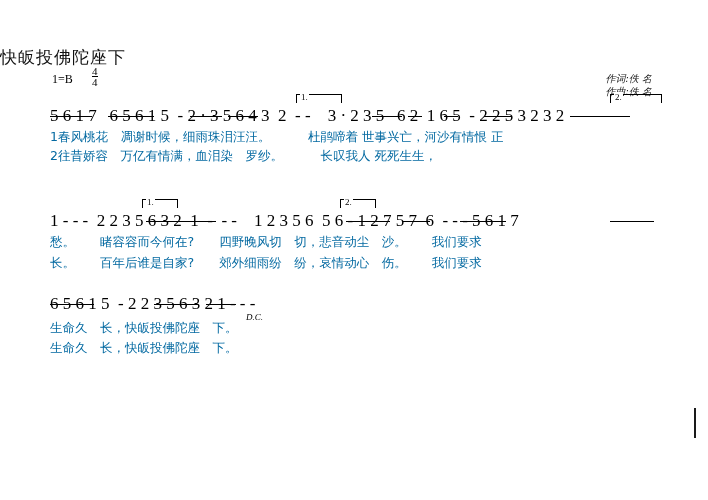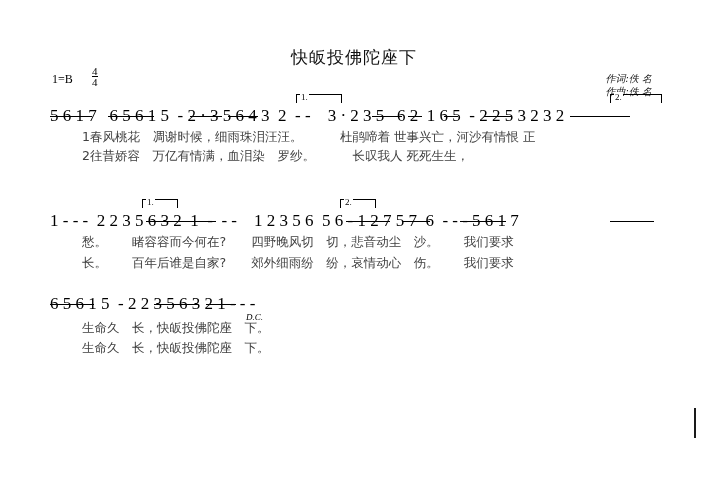"快皈投佛陀座下" .title { text-align: center -> none }
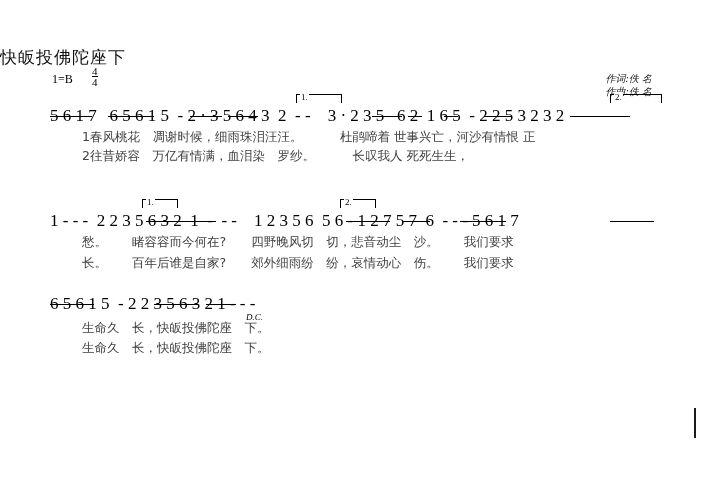"1春风桃花 凋谢时候，细雨珠泪汪汪。 杜鹃啼着 世事兴亡，河沙有情恨 正" .lyric { color: #404040 -> #0369a1; margin-left: 32px -> none }
